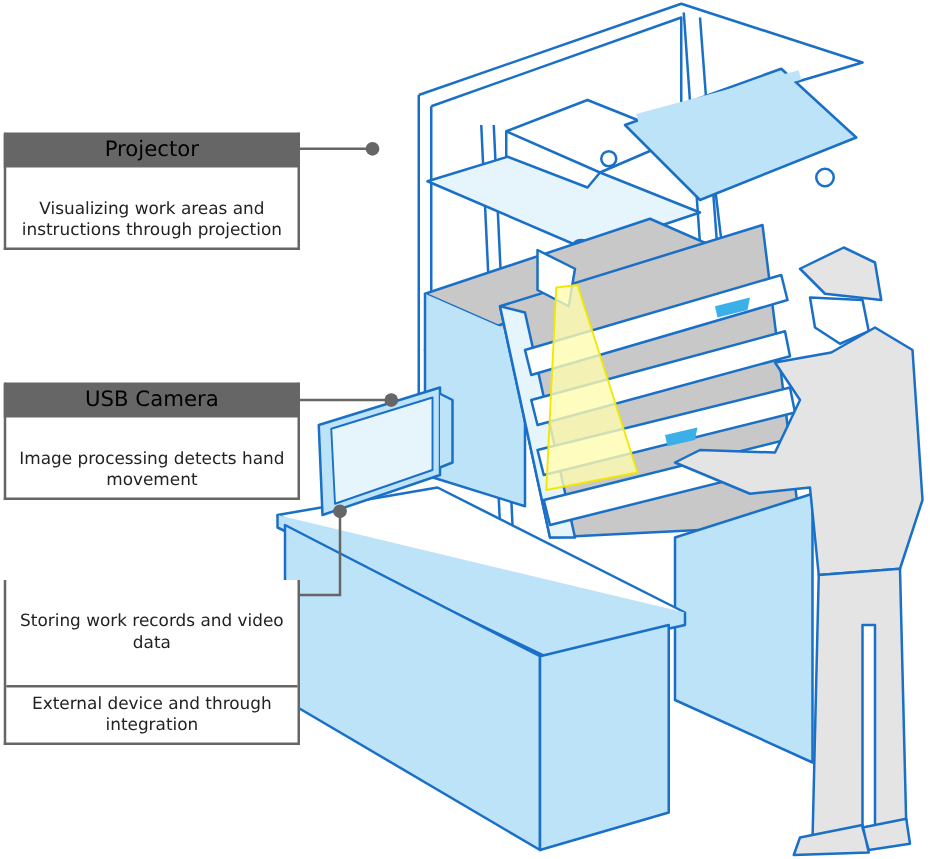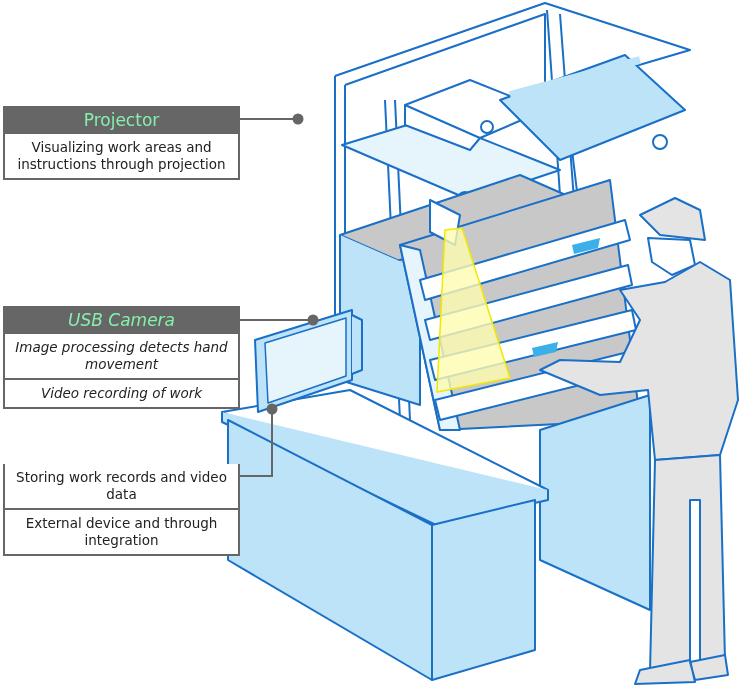"Projector" .card-head { color: #86efac -> #000000 }
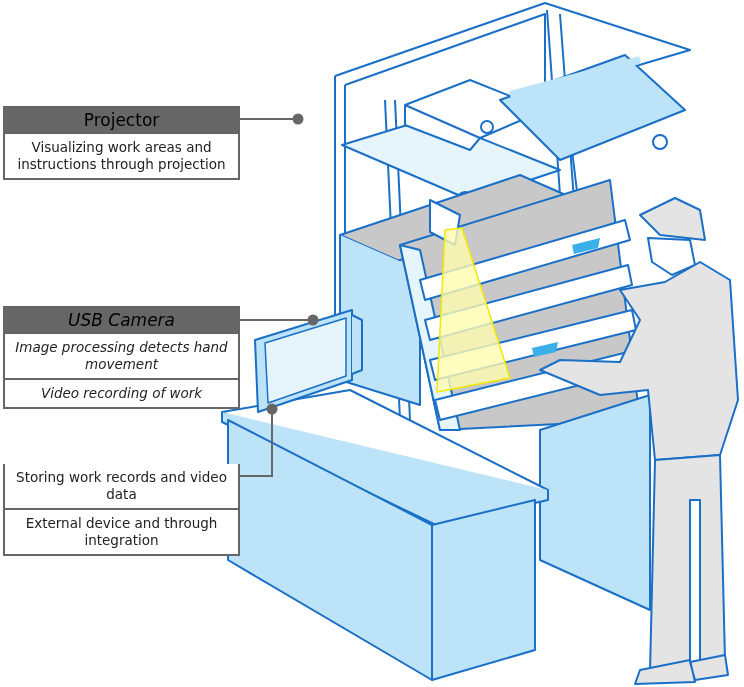"Visualizing work areas and instructions" .card-row { margin-top: none -> 20px }
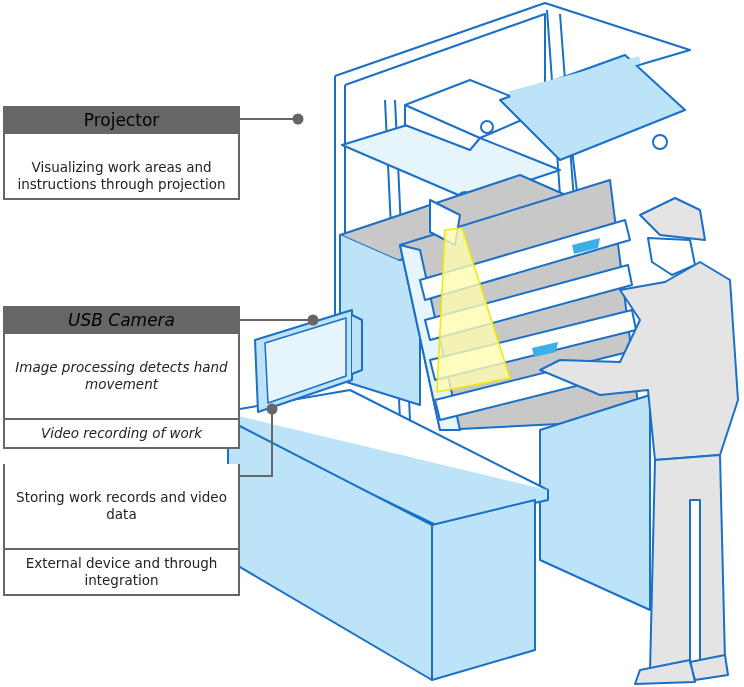"USB Camera" div.card { font-style: italic -> none }
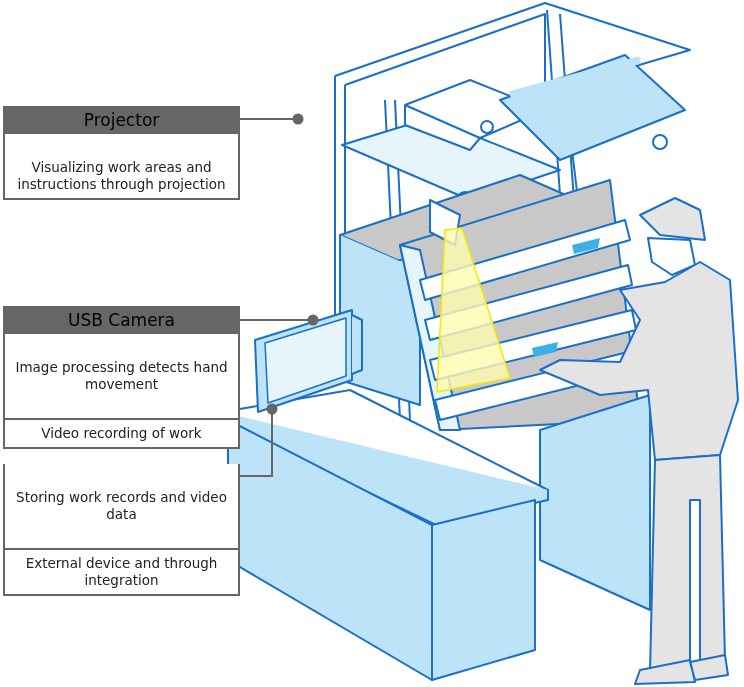"Video recording of work" div.card-row { html: <div>Video recording of work</div> -> none }
